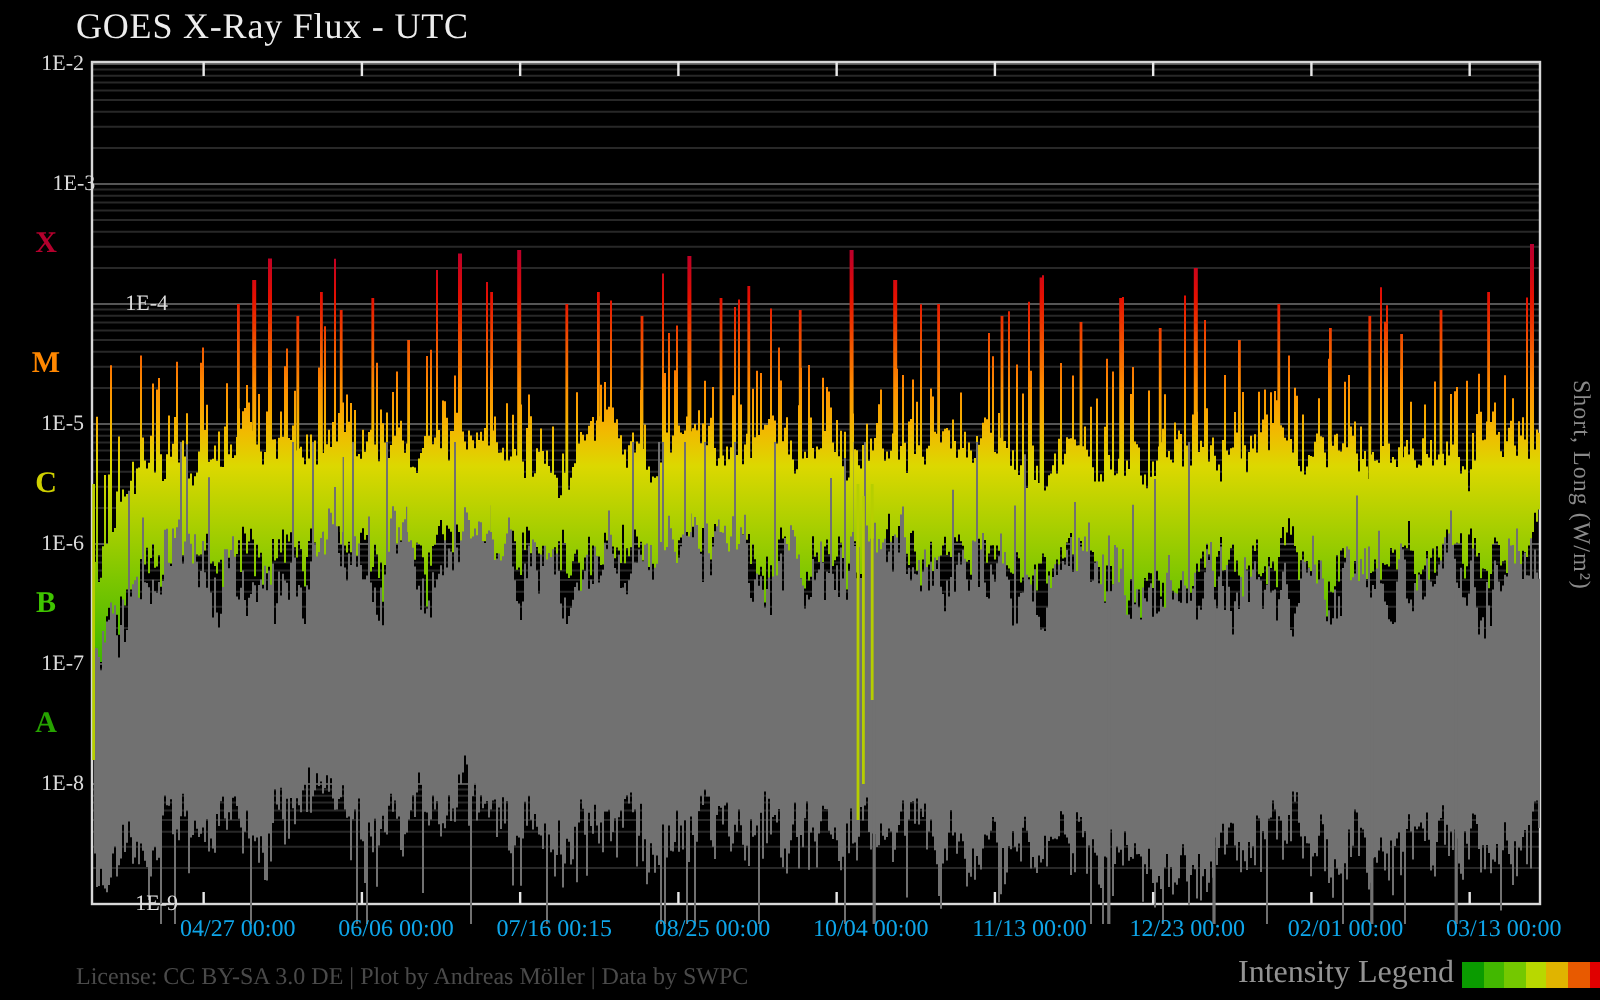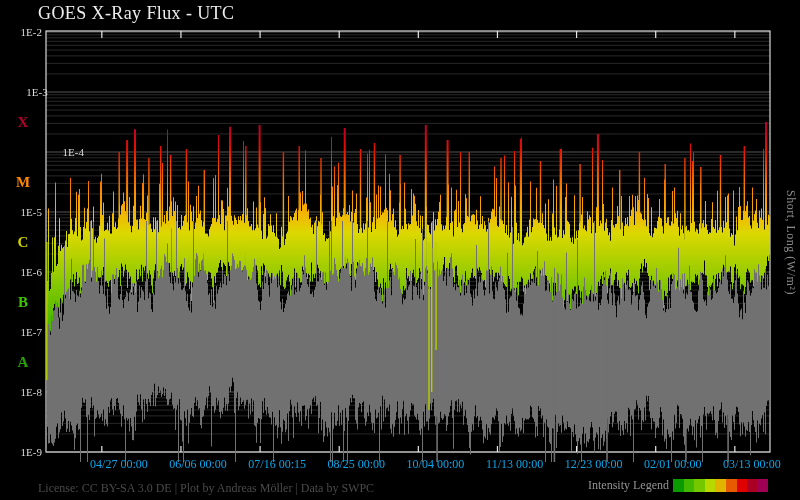"1E-9" div.ylab { padding-left: none -> 47px }
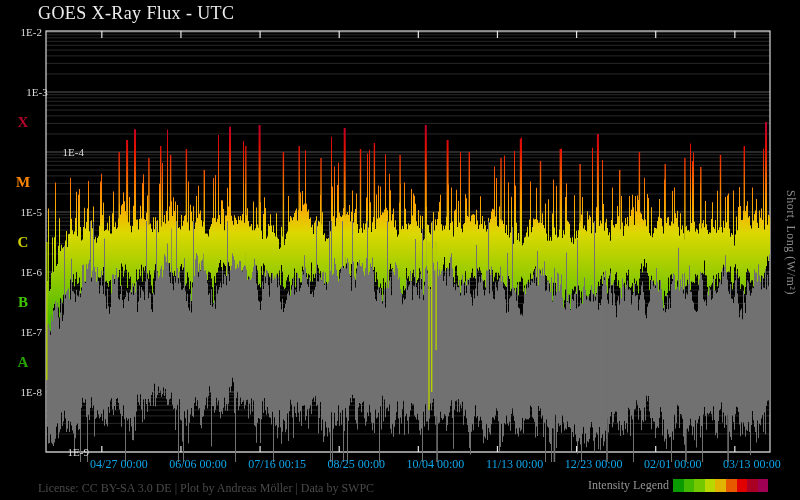"Intensity Legend" .legend-label { font-size: 12px -> 16px; margin-left: none -> 31px }
